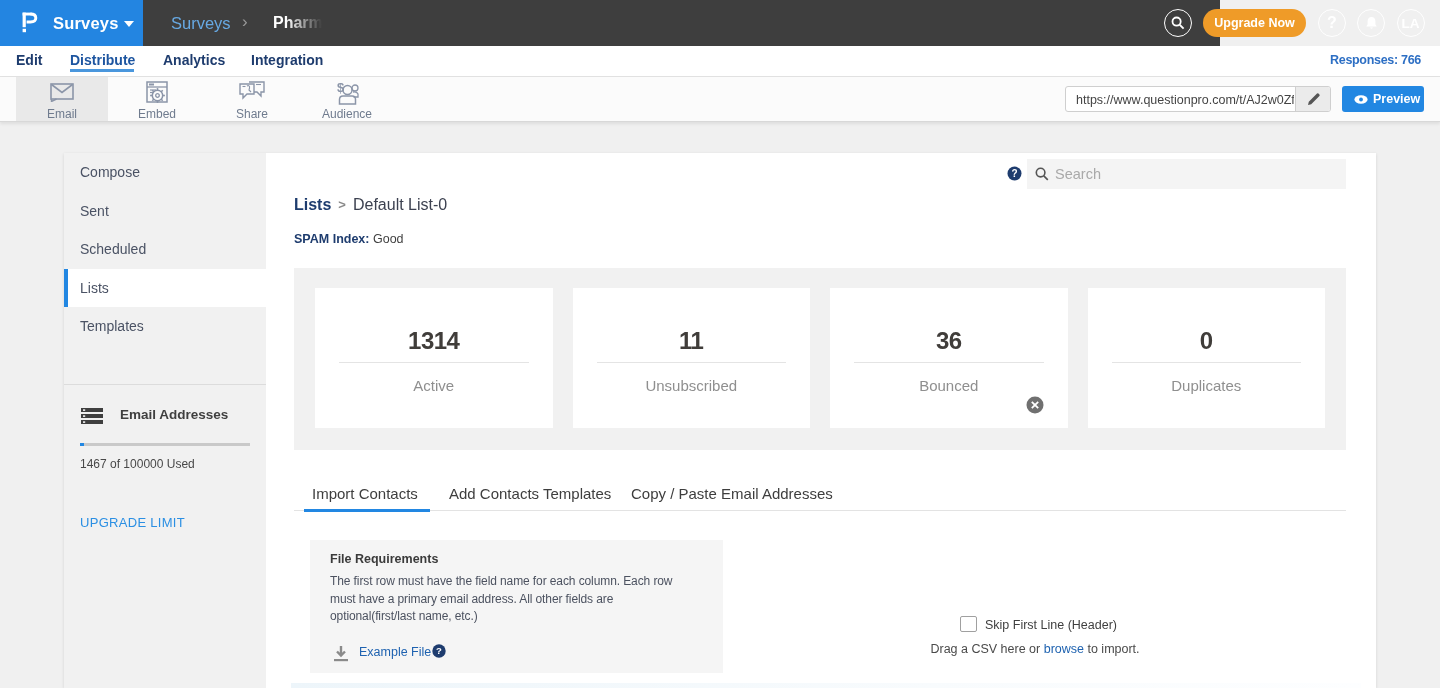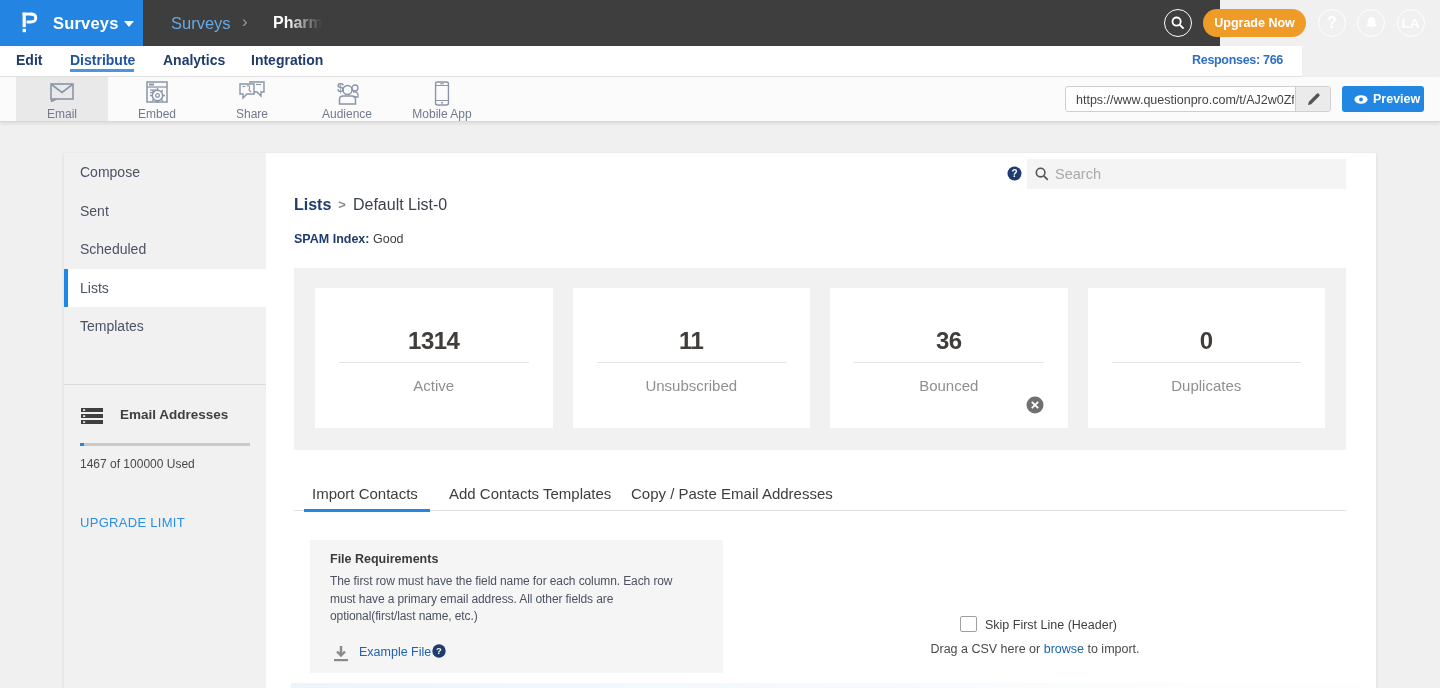"Edit" #navrow { width: 1302px -> 1440px }
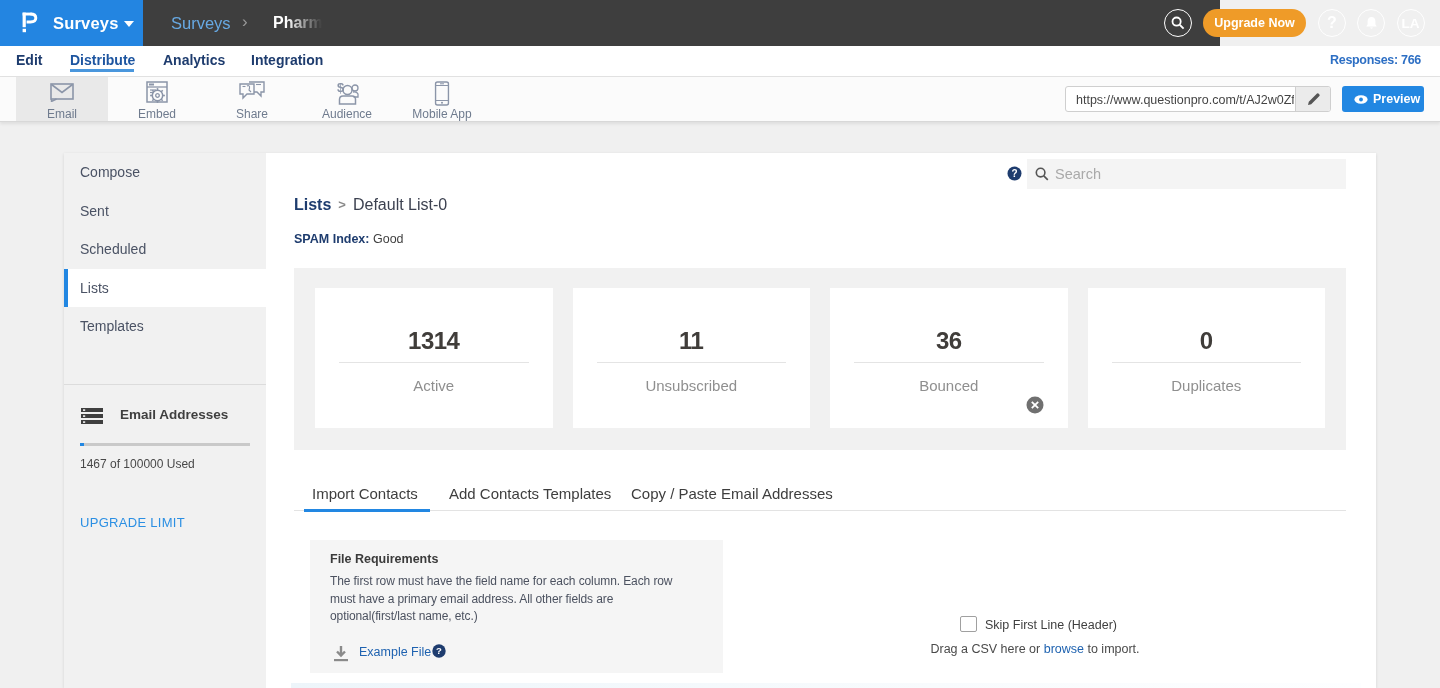"Mobile App" div.toolitem { html: <div> <svg> <rect></rect> <line></line> <line></line> <circle></circle> <line></line> </svg> <div>Mobile App</div> </div> -> none }
